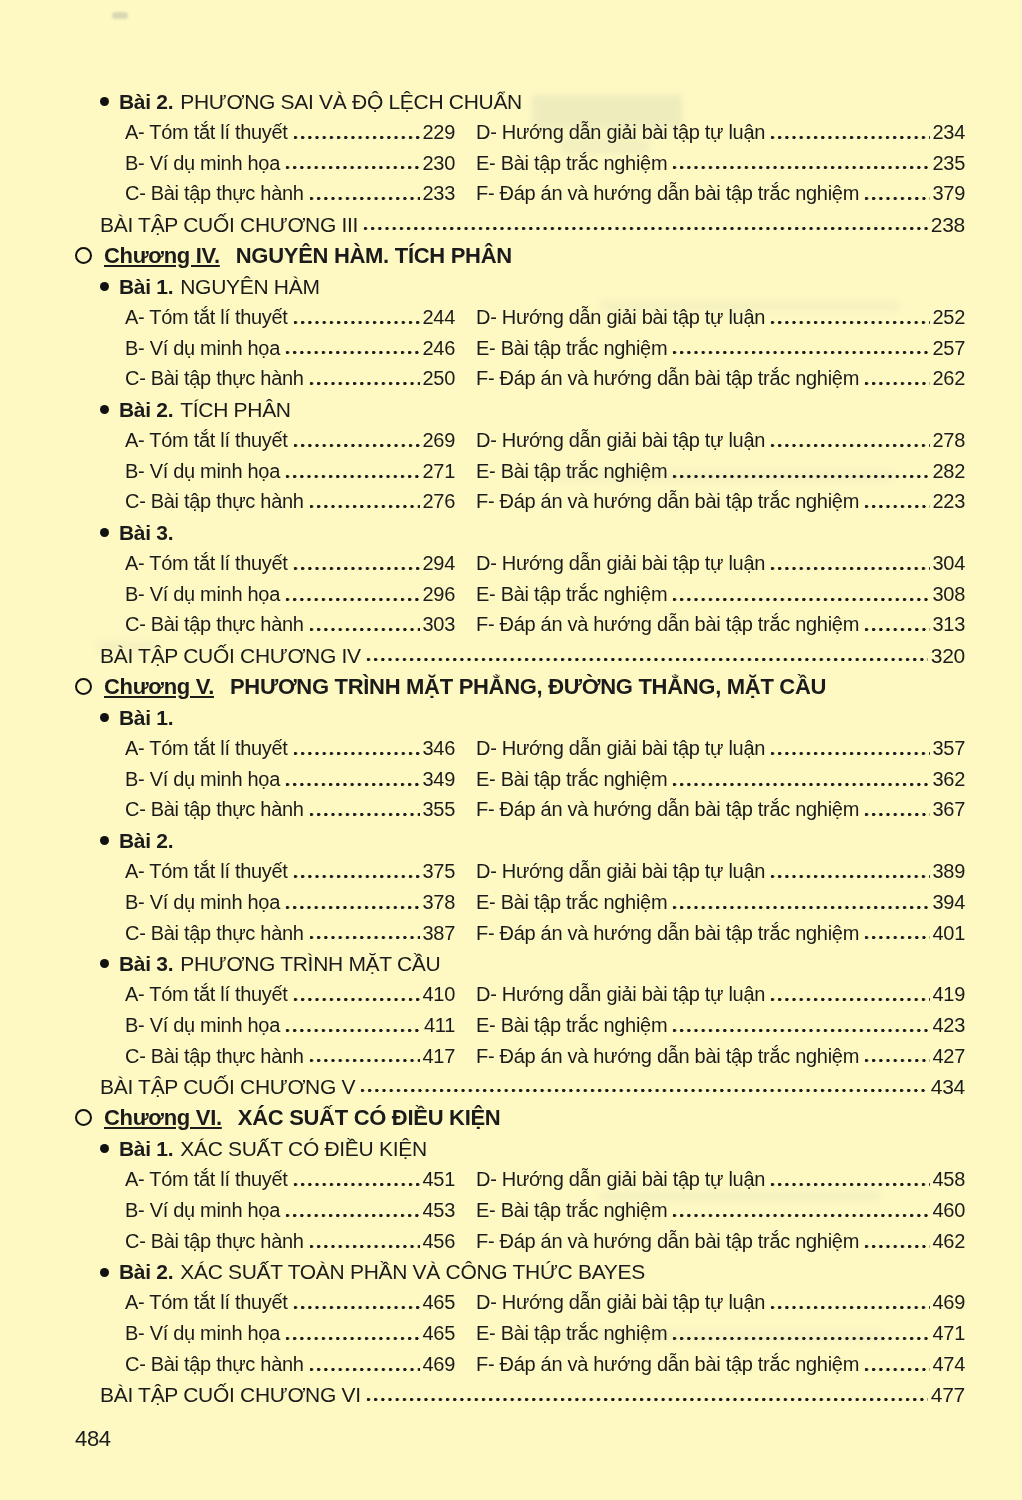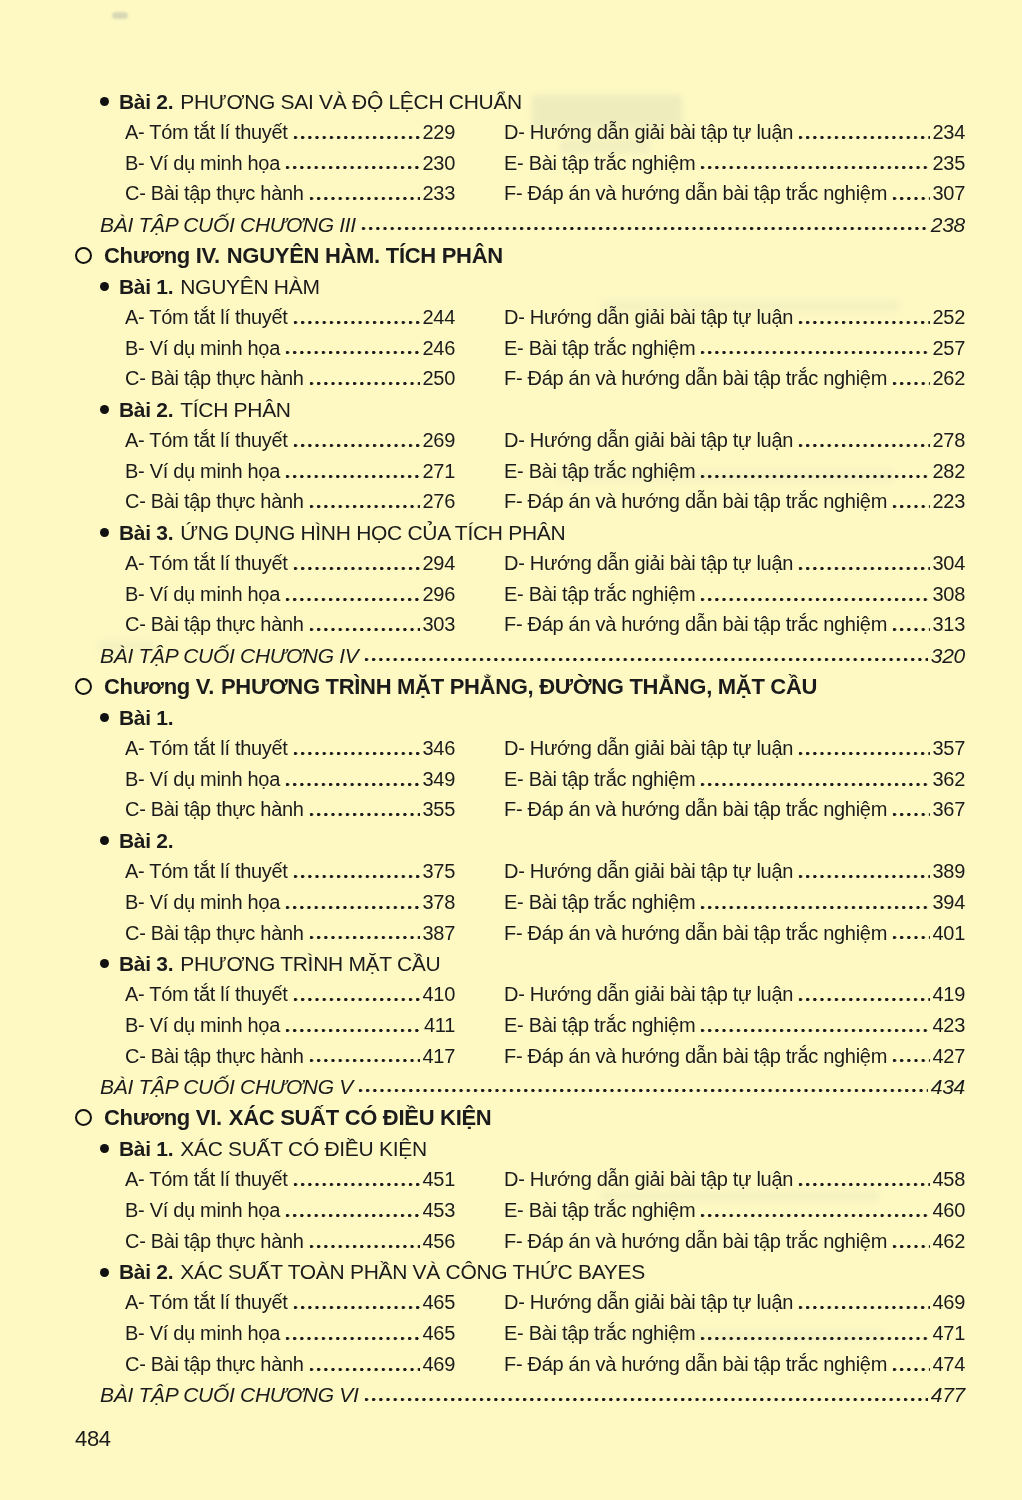"A- Tóm tắt lí thuyết" .cols { column-gap: 49px -> 21px }
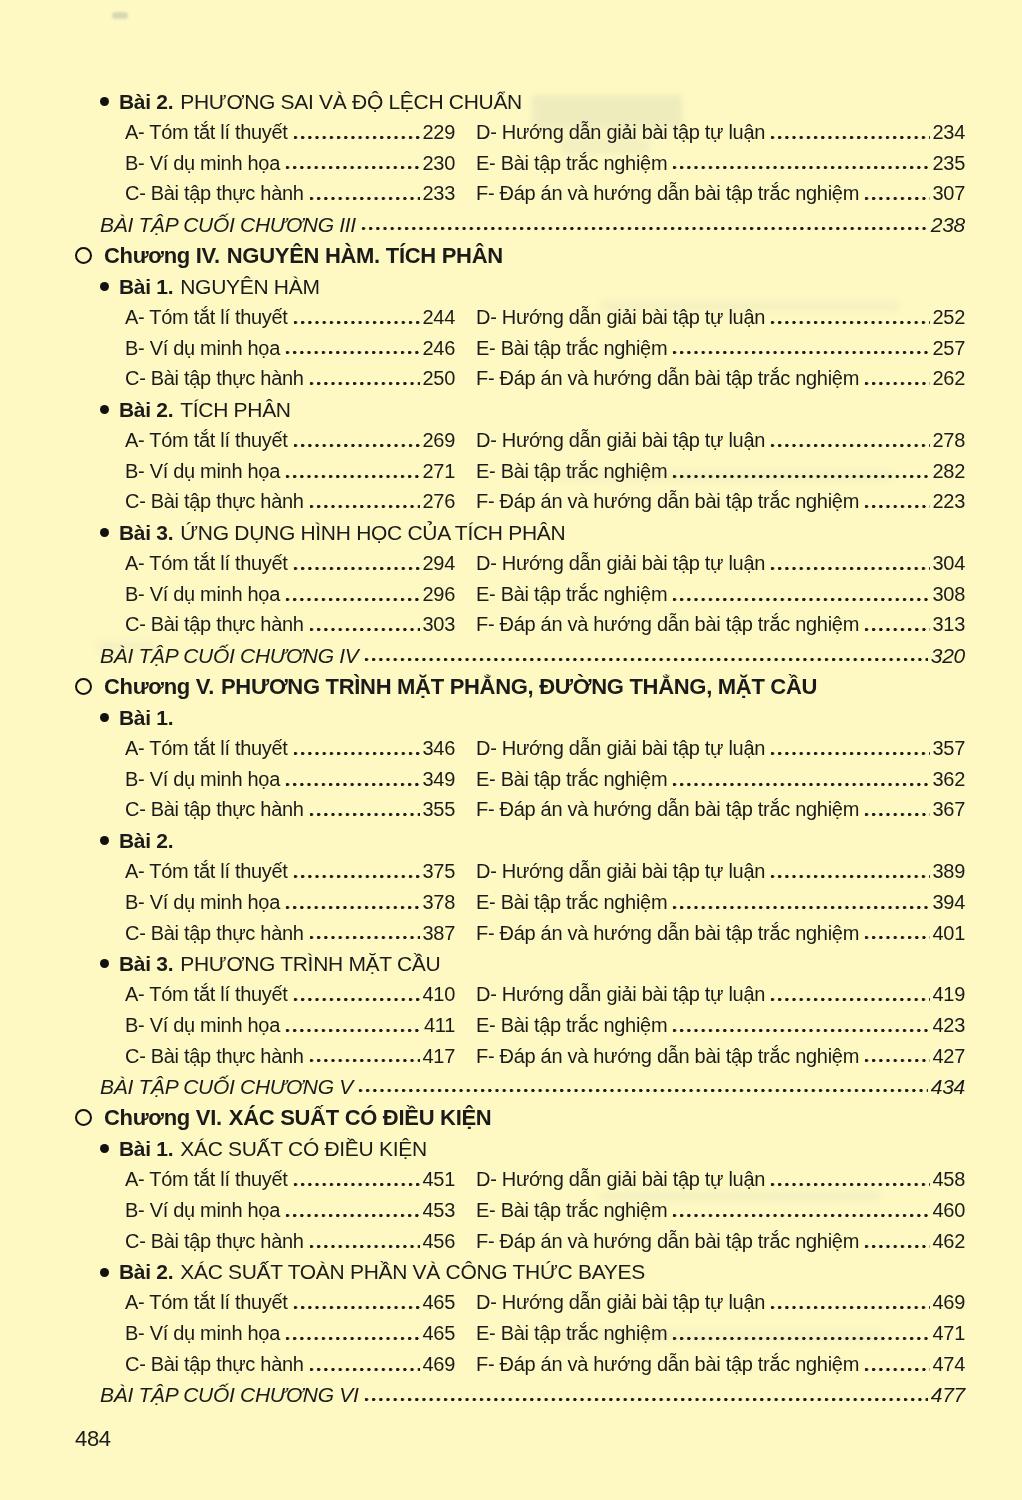"307" span.pnum { text: 307 -> 379 }
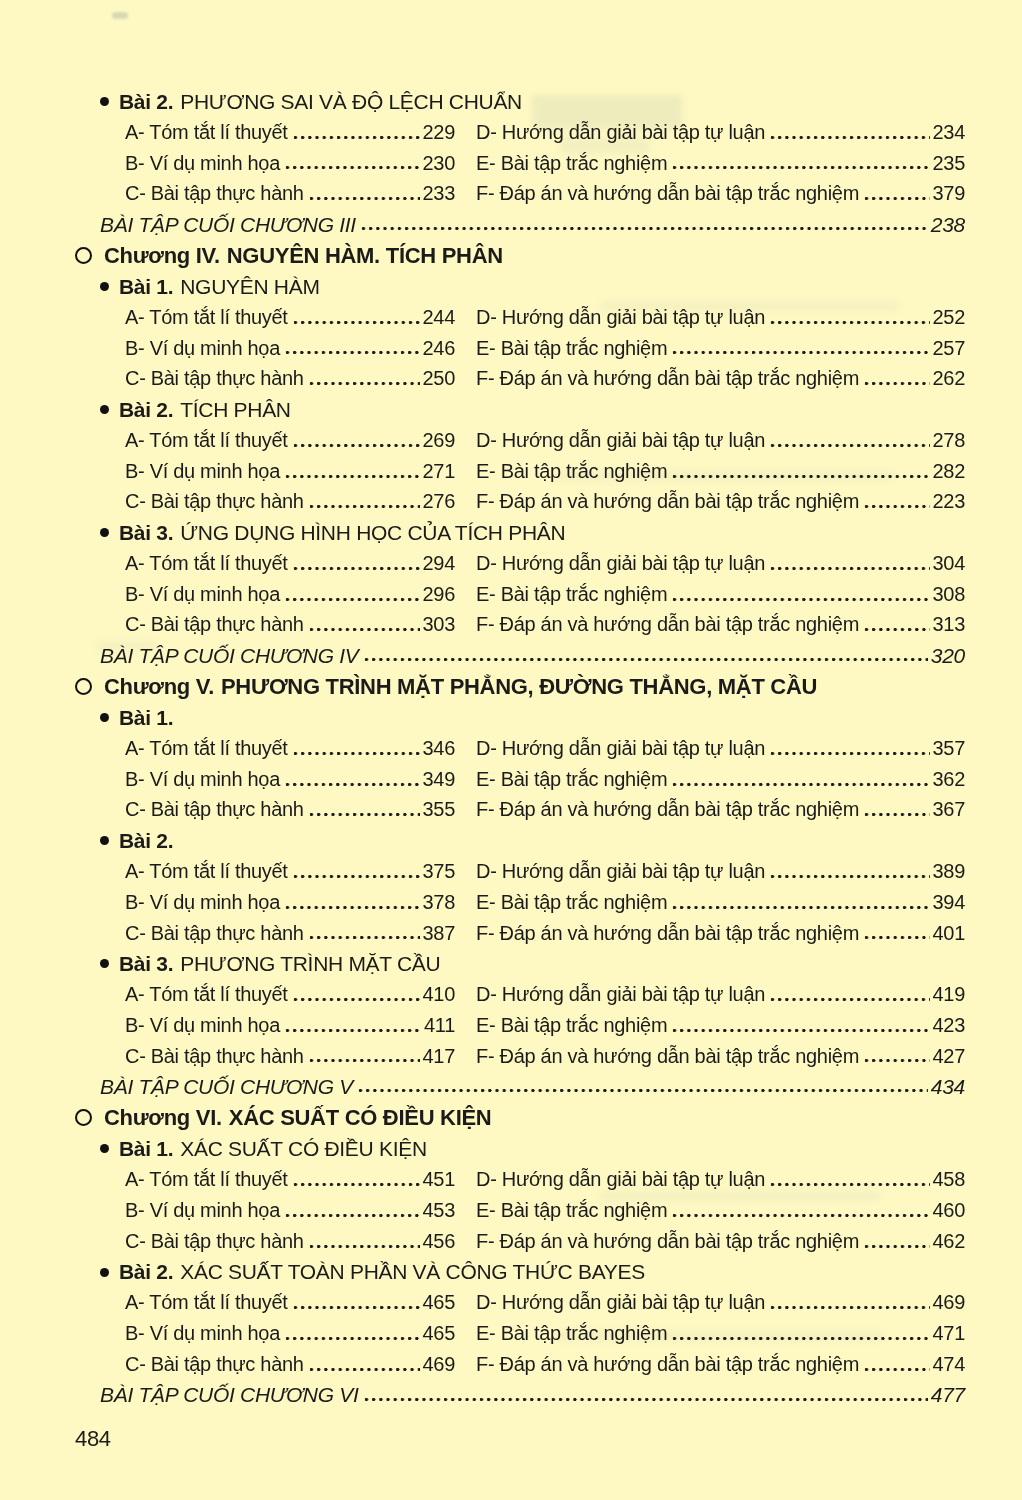"BÀI TẬP CUỐI CHƯƠNG III" .chapter-end { font-style: italic -> none }
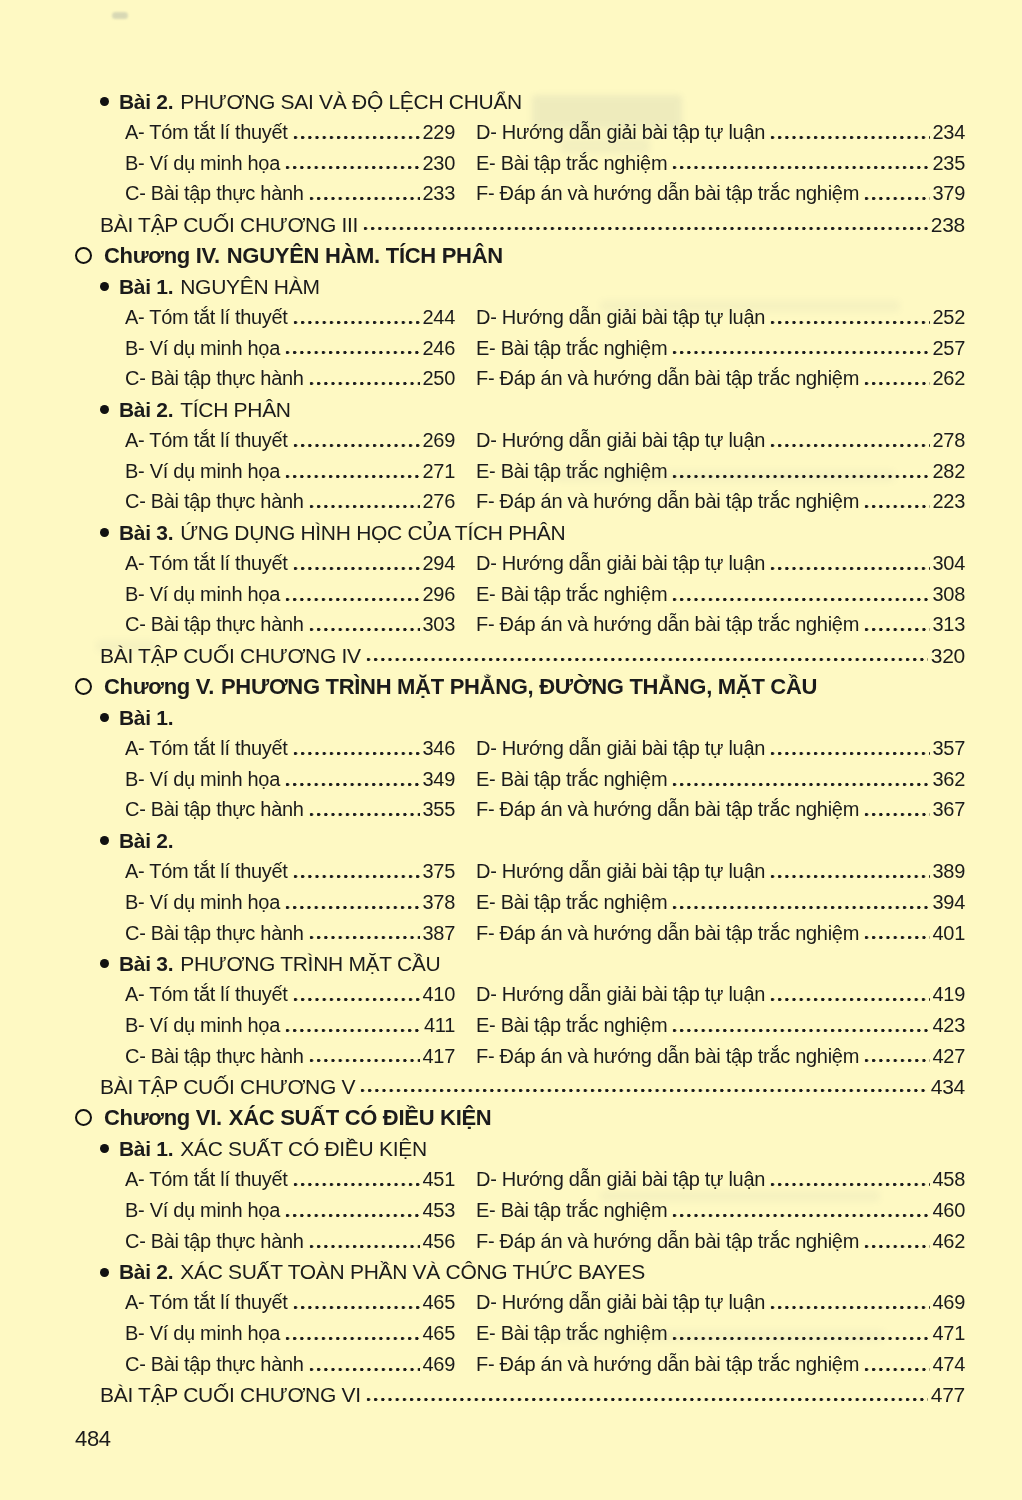"Chương IV." .ch-prefix { margin-right: 7px -> 16px; text-decoration: none -> underline }
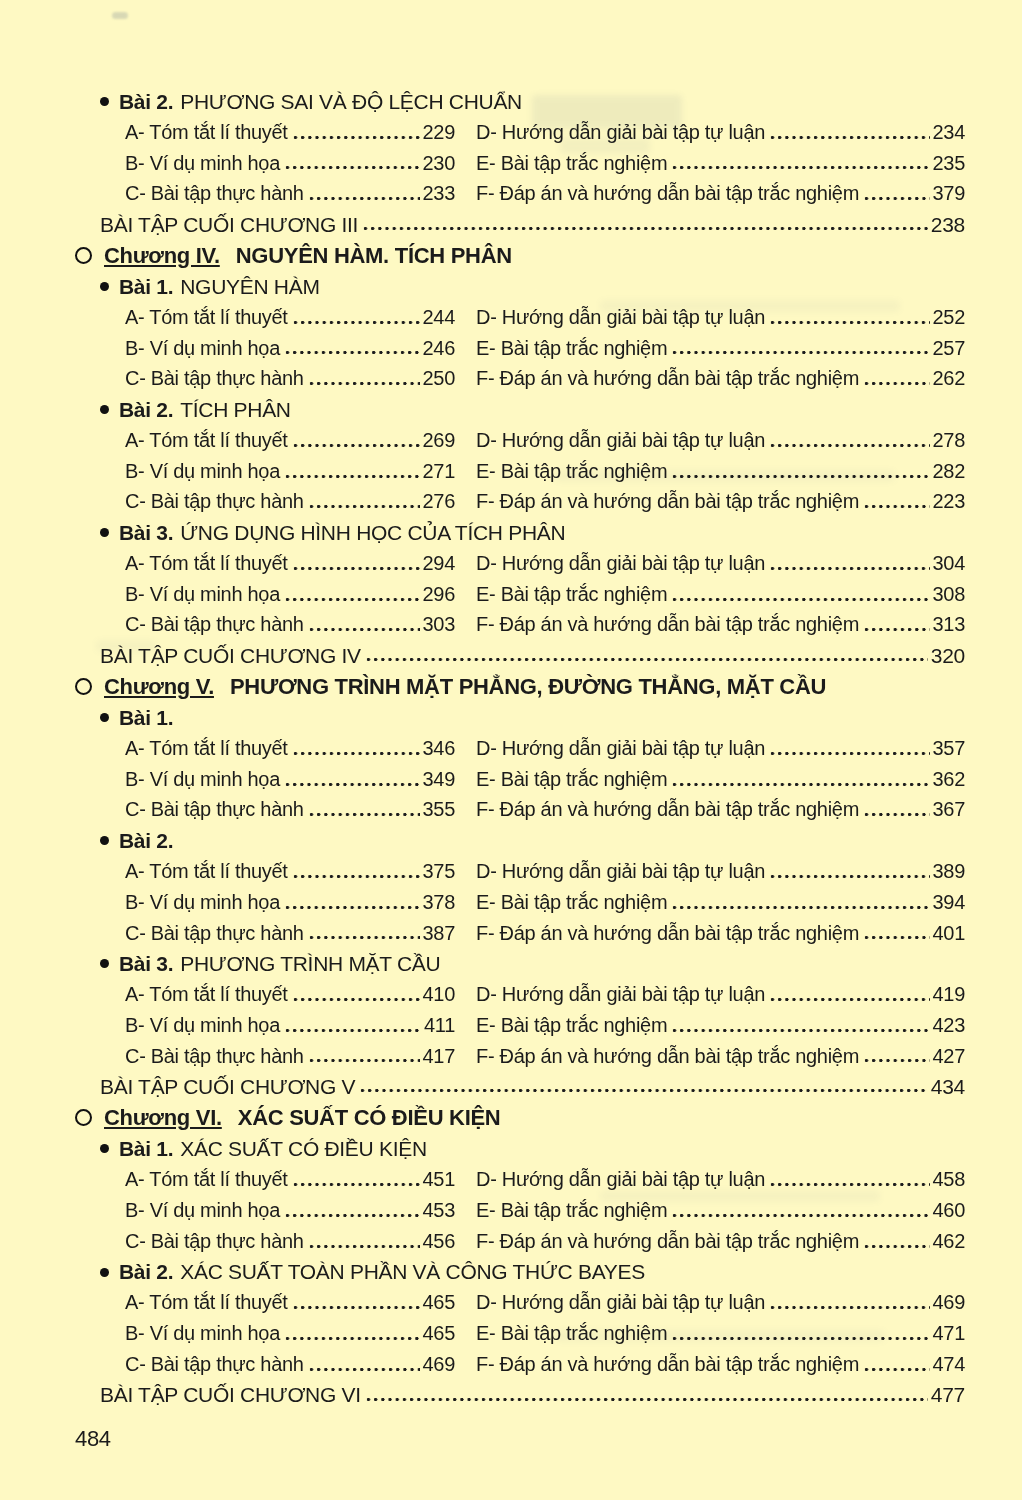"ỨNG DỤNG HÌNH HỌC CỦA" span.ls-title { html: <span>ỨNG DỤNG HÌNH HỌC CỦA TÍCH PHÂN</span> -> none }
